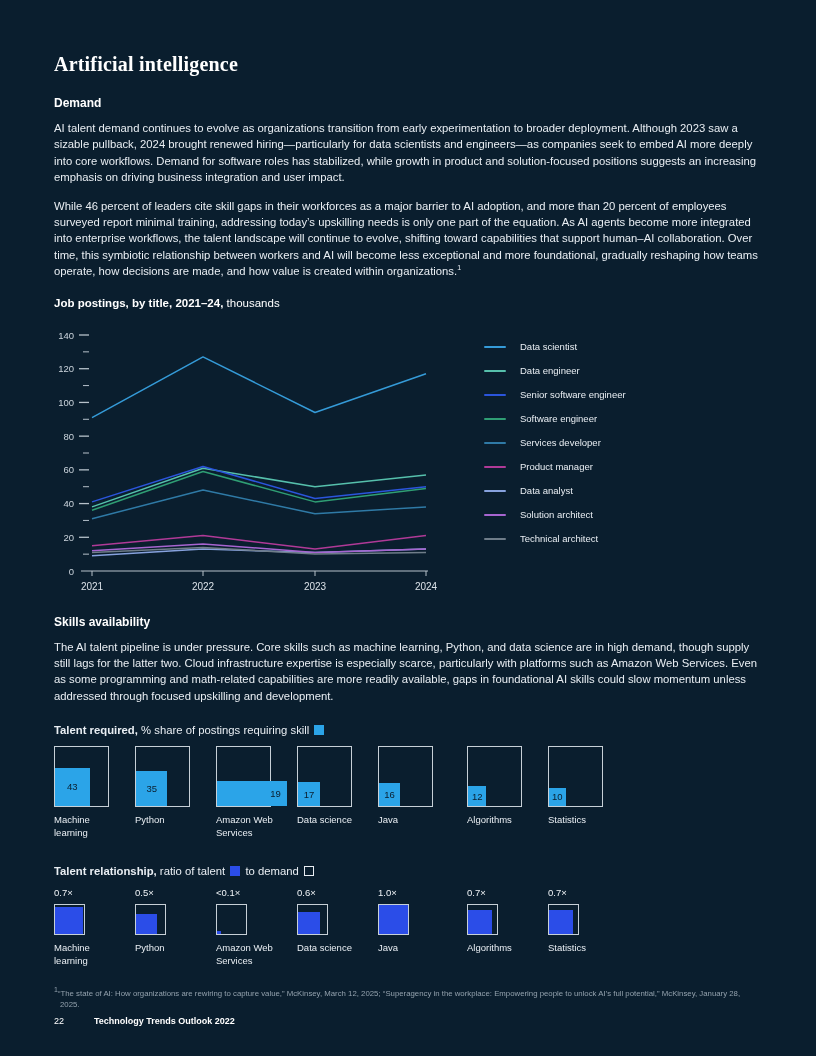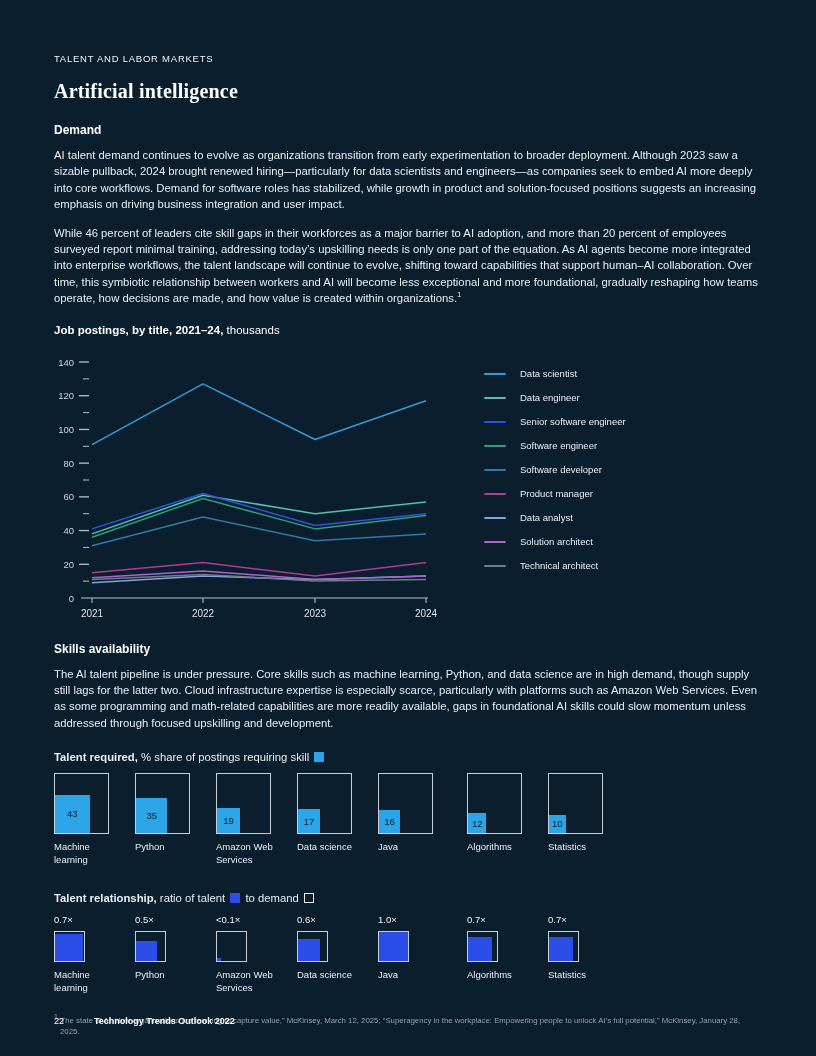"TALENT AND LABOR MARKETS" div.eyebrow { html: <div>TALENT AND LABOR MARKETS</div> -> none }
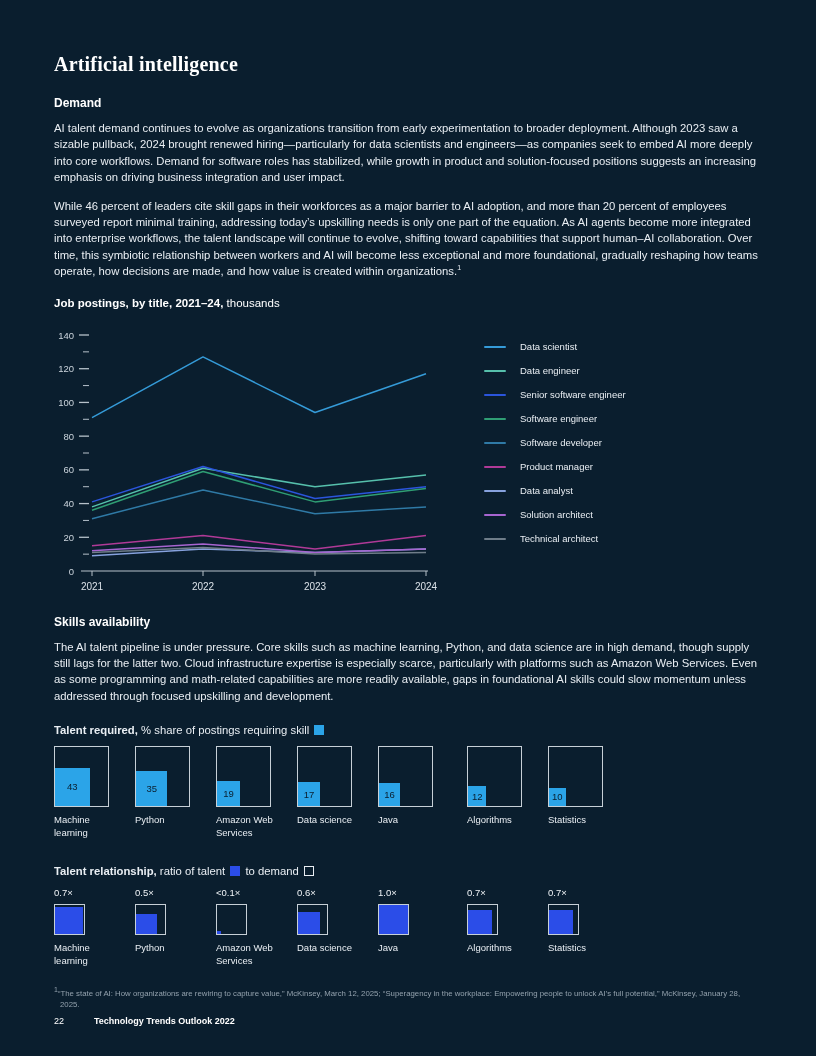"Software developer" span.legend-label { text: Software -> Services }
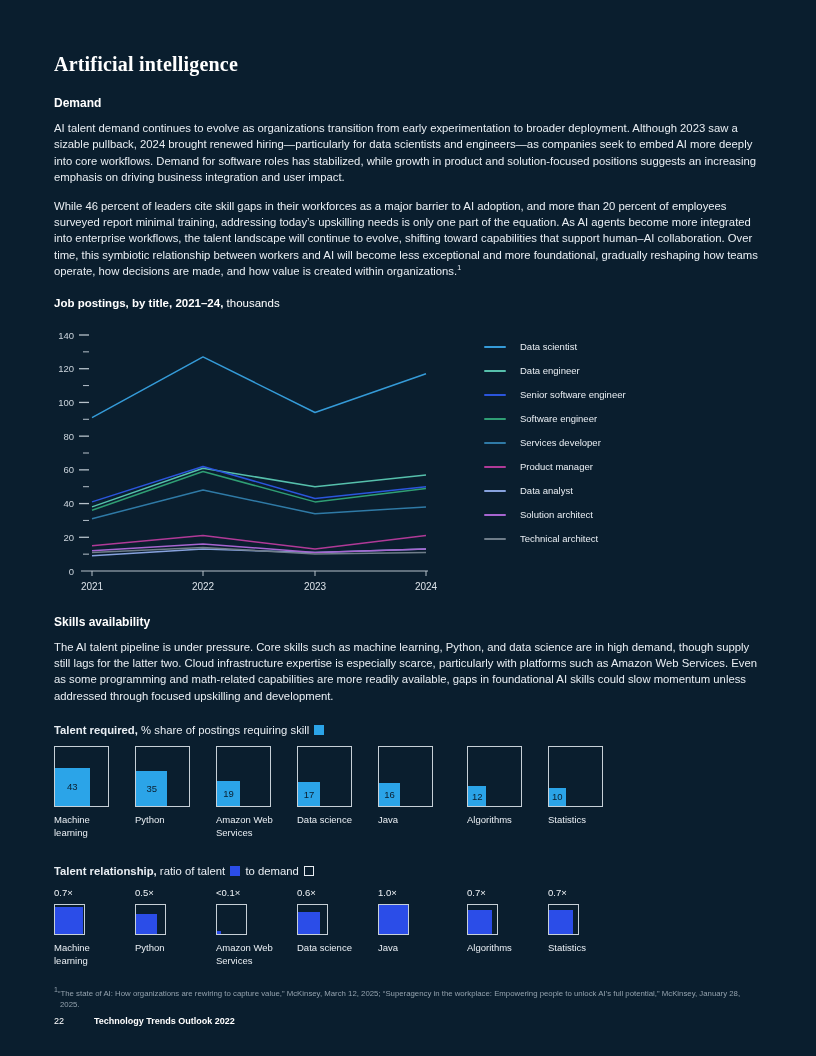"19" div.req-bar { padding-left: none -> 47px }
